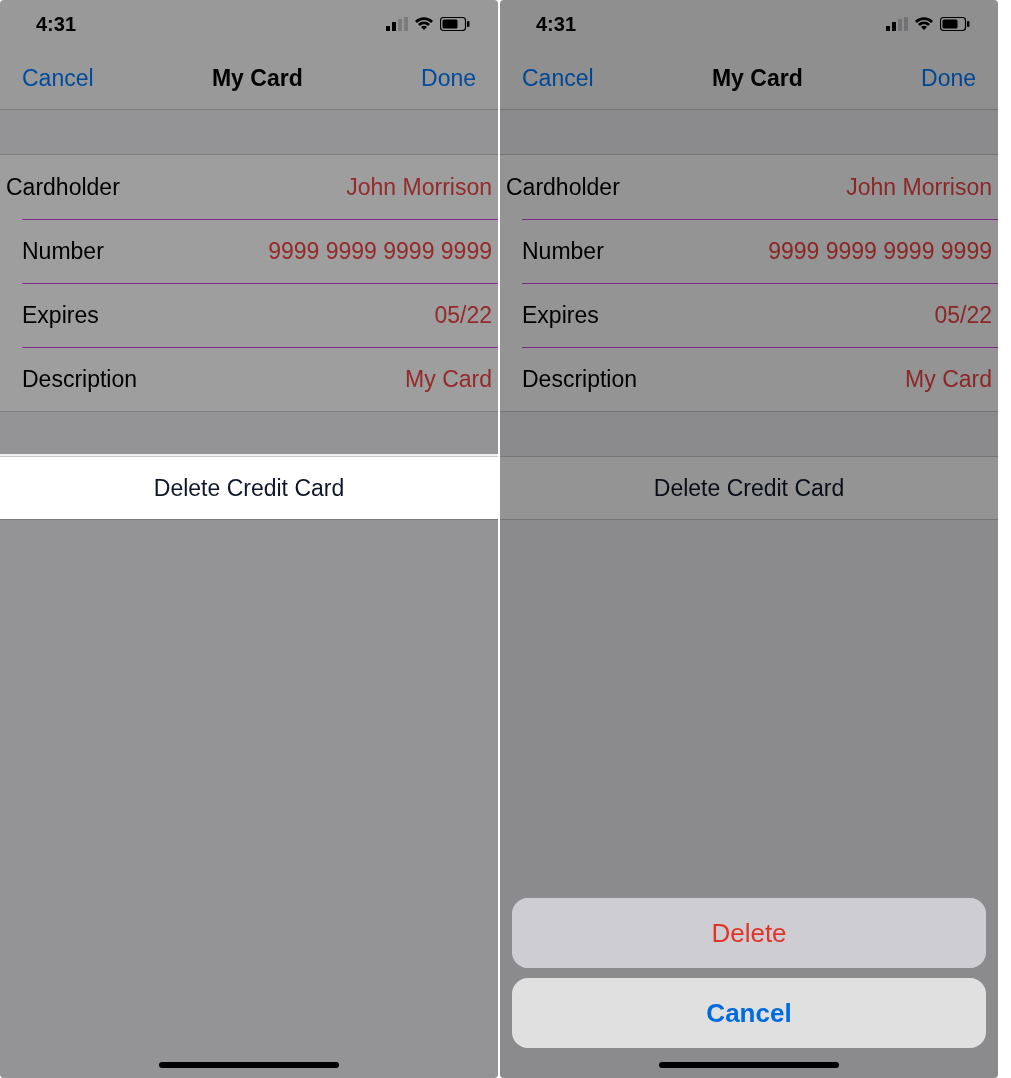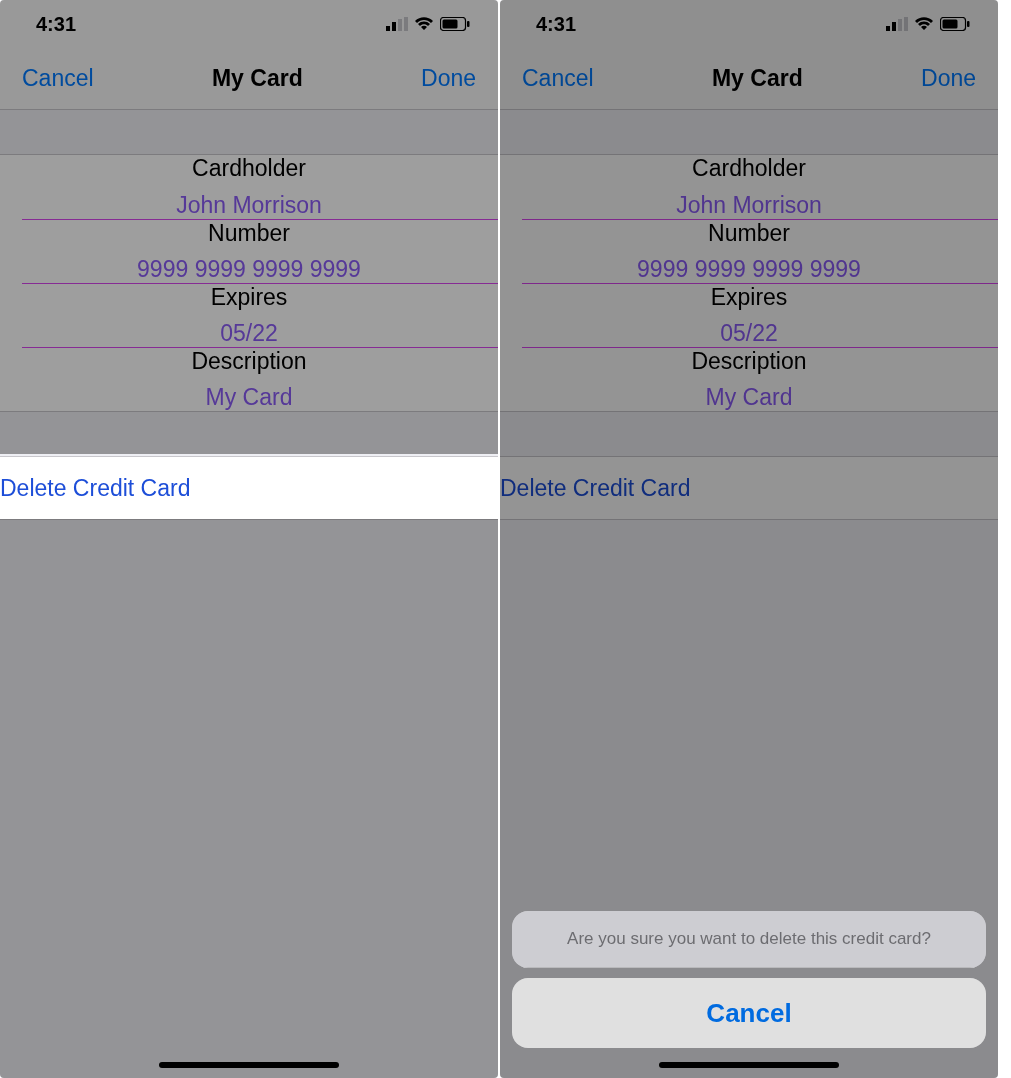"Cardholder" .row { flex-direction: column -> none; padding: 0 22px -> 0 6px }
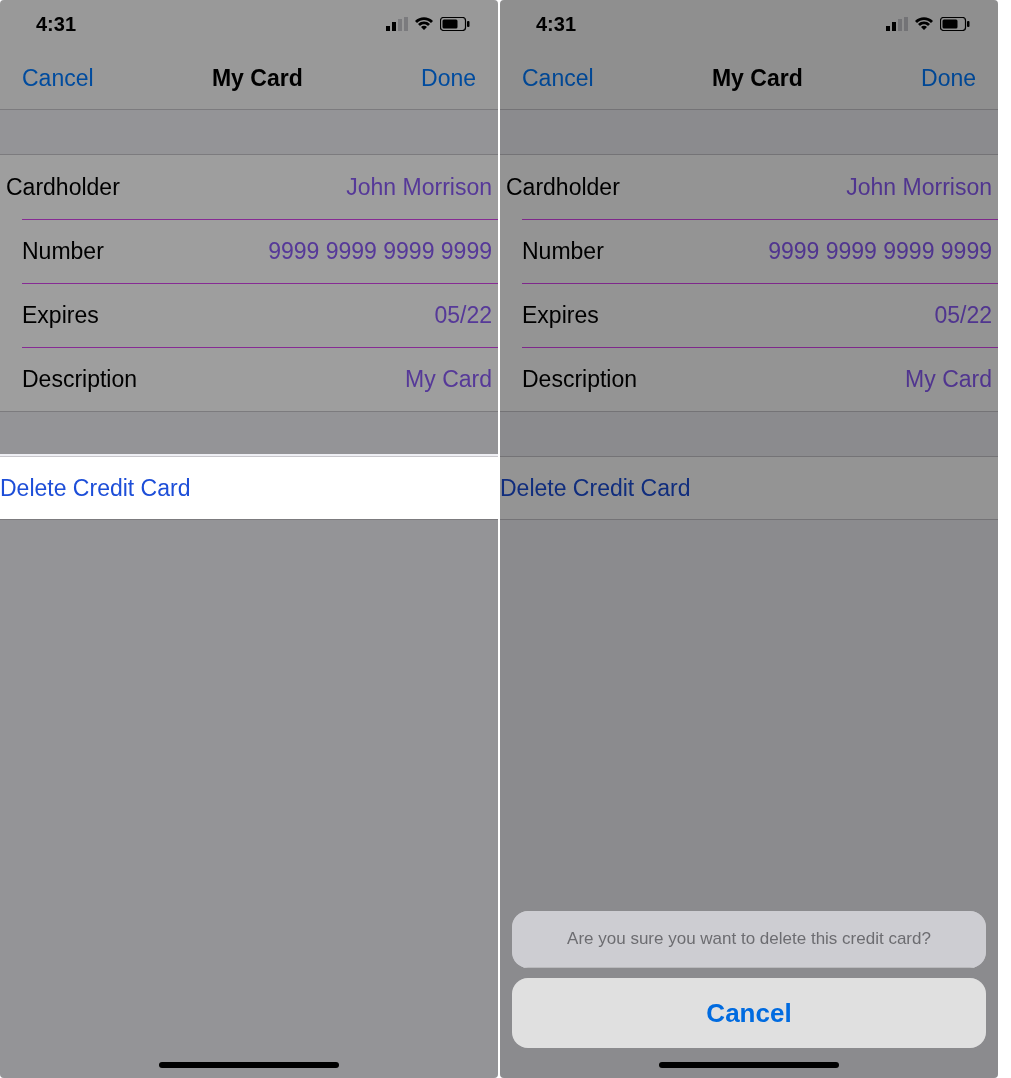"John Morrison" .row-value { color: #8b5cf6 -> #ef4444 }
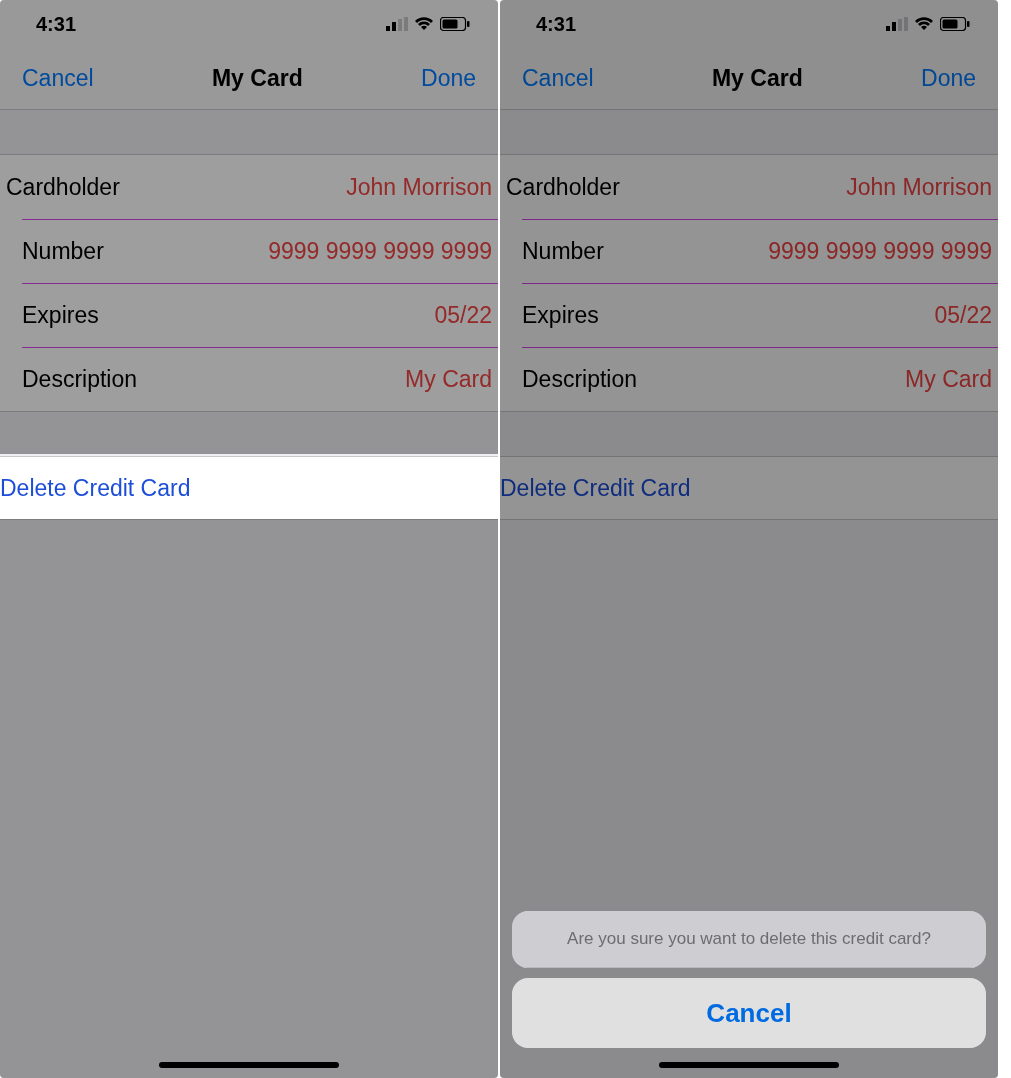"Delete Credit Card" .delete-cell { color: #1d4ed8 -> #0f172a; justify-content: flex-start -> center }
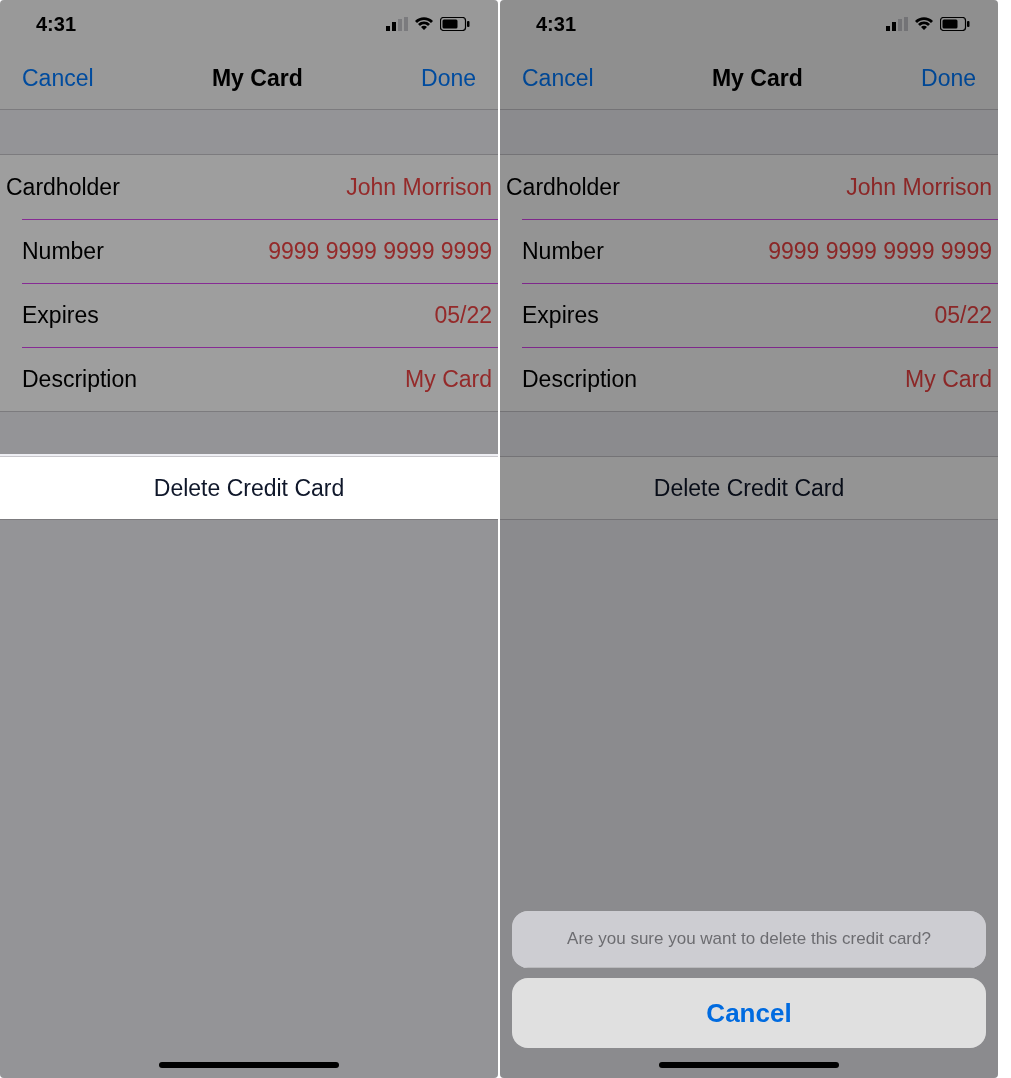"Are you sure you want" div.sheet-msg { html: <div>Are you sure you want to delete this credit card?</div> -> none }
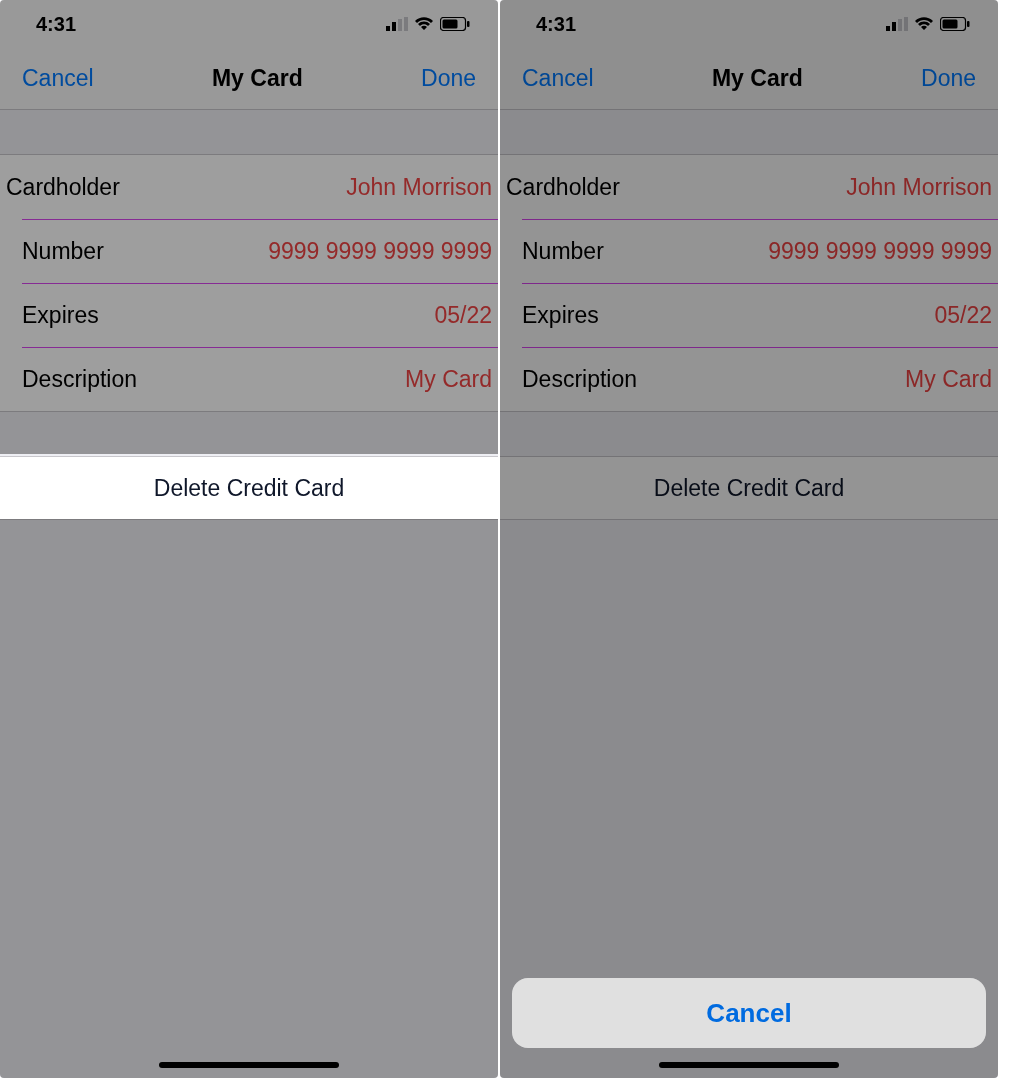"Delete" div.sheet-btn { html: none -> <div> <span>Delete</span> </div> }
